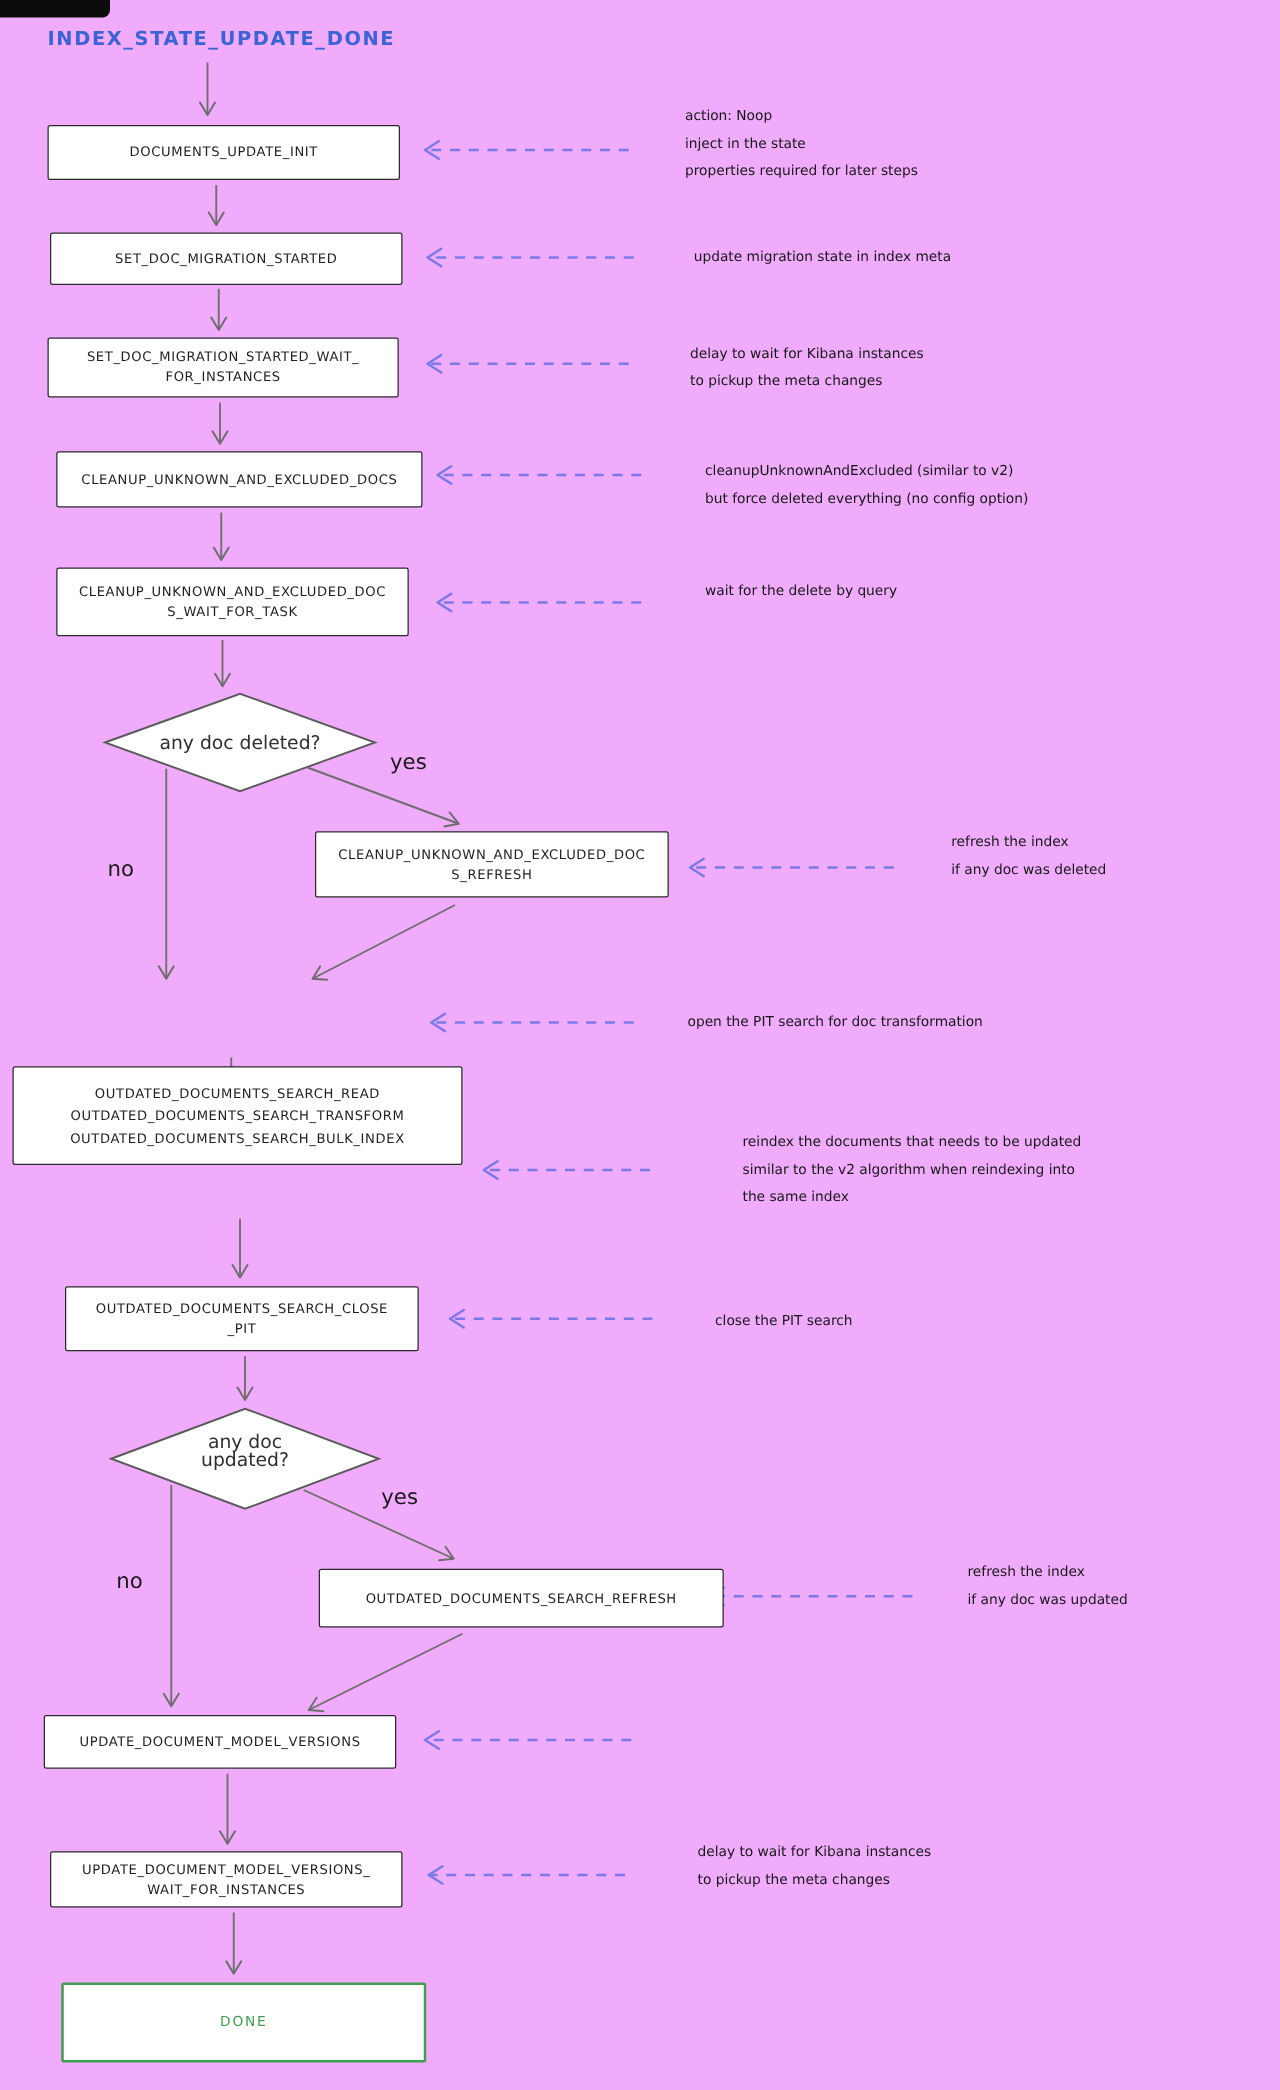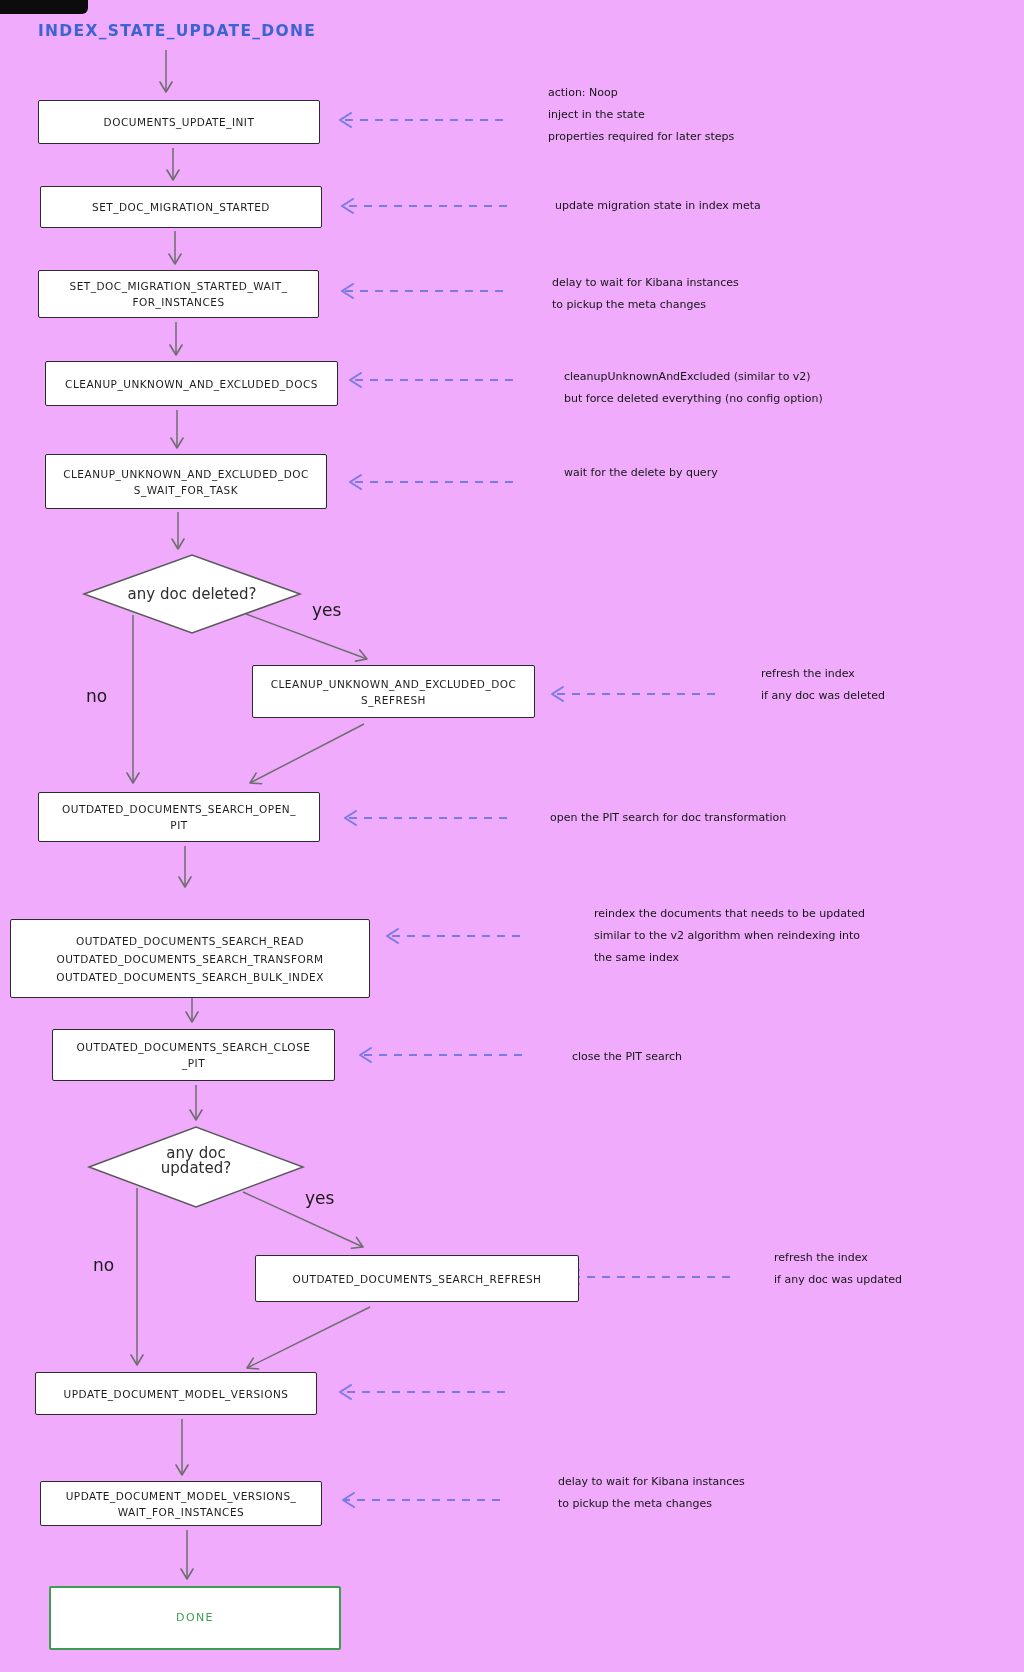"OUTDATED_DOCUMENTS_SEARCH_OPEN_" div.node { html: <div> <div>OUTDATED_DOCUMENTS_SEARCH_OPEN_</div> <div>PIT</div> </div> -> none }
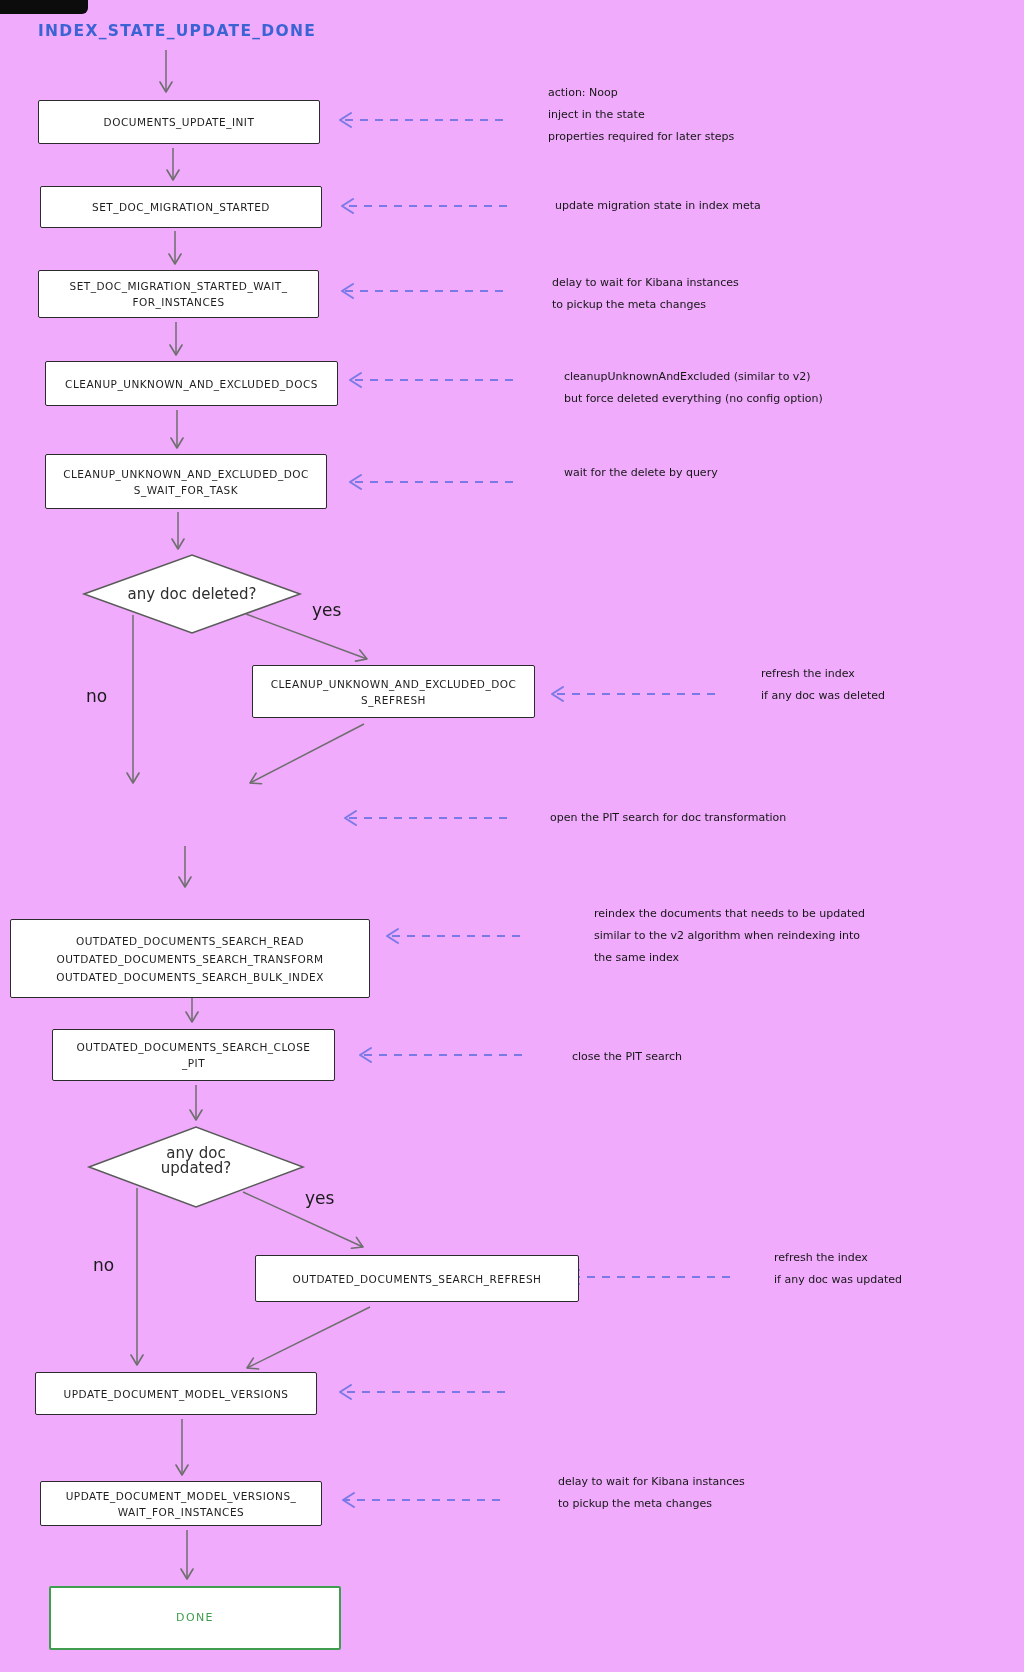"OUTDATED_DOCUMENTS_SEARCH_READ" div.node { top: 919px -> 853px }
